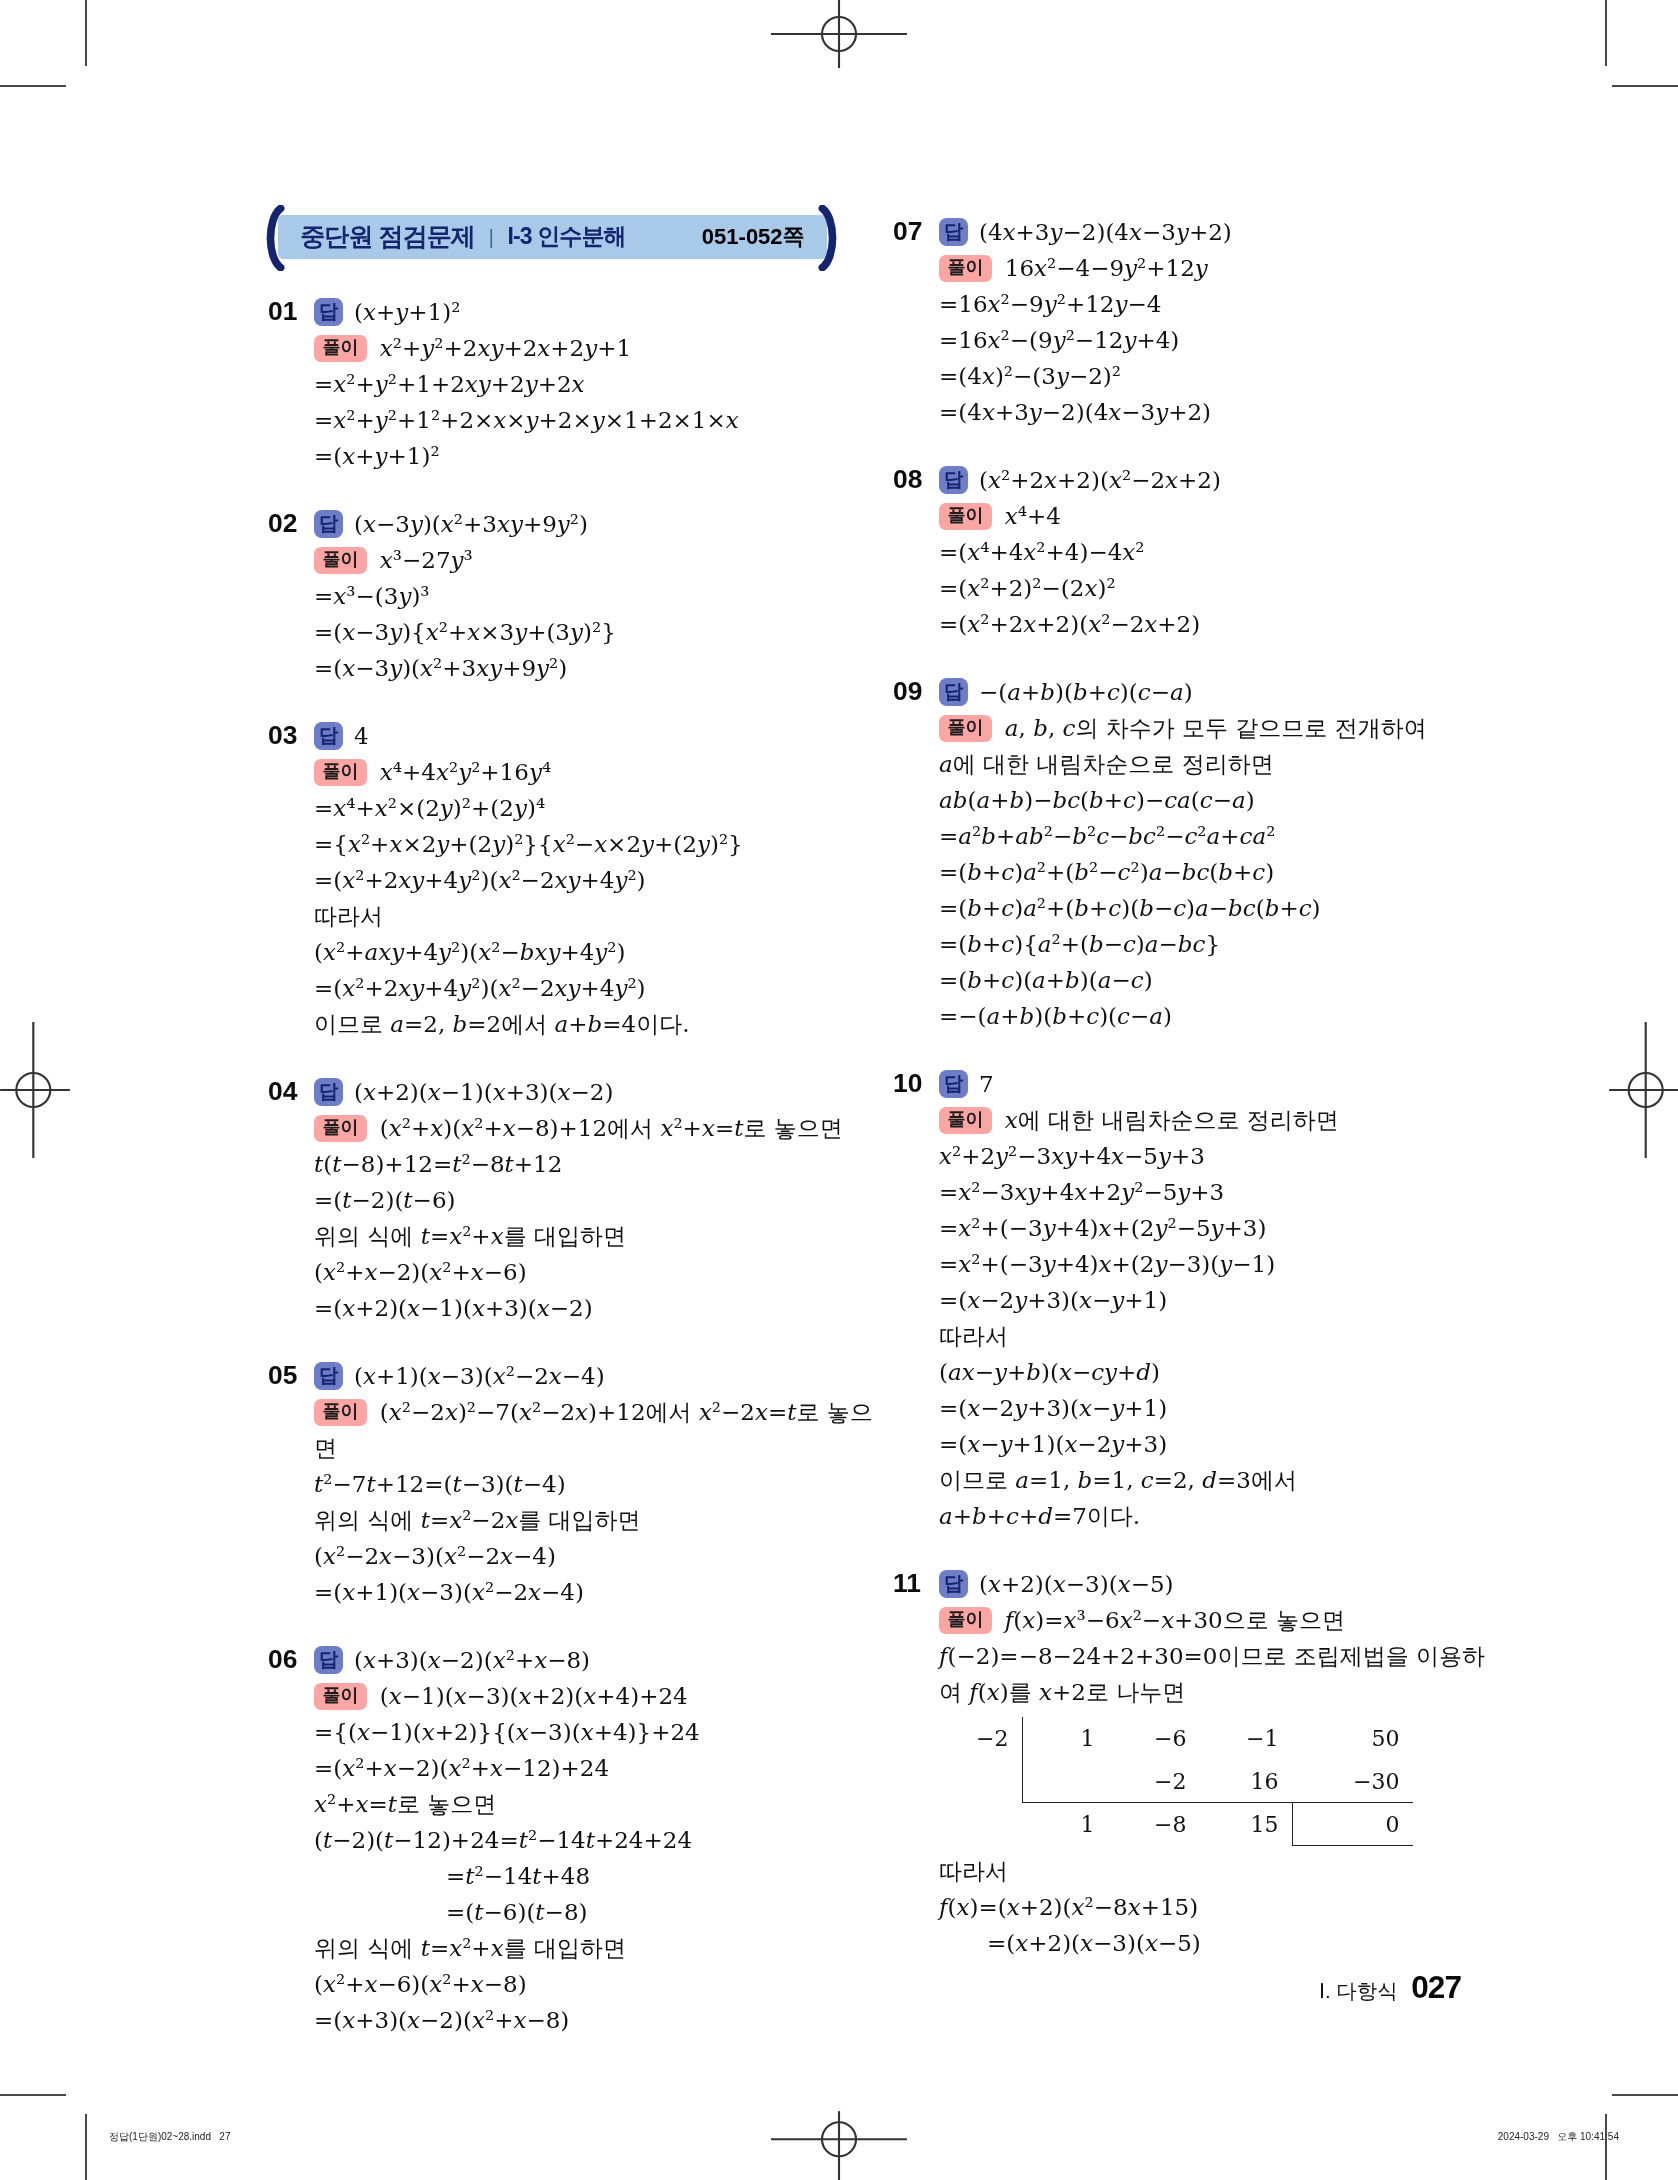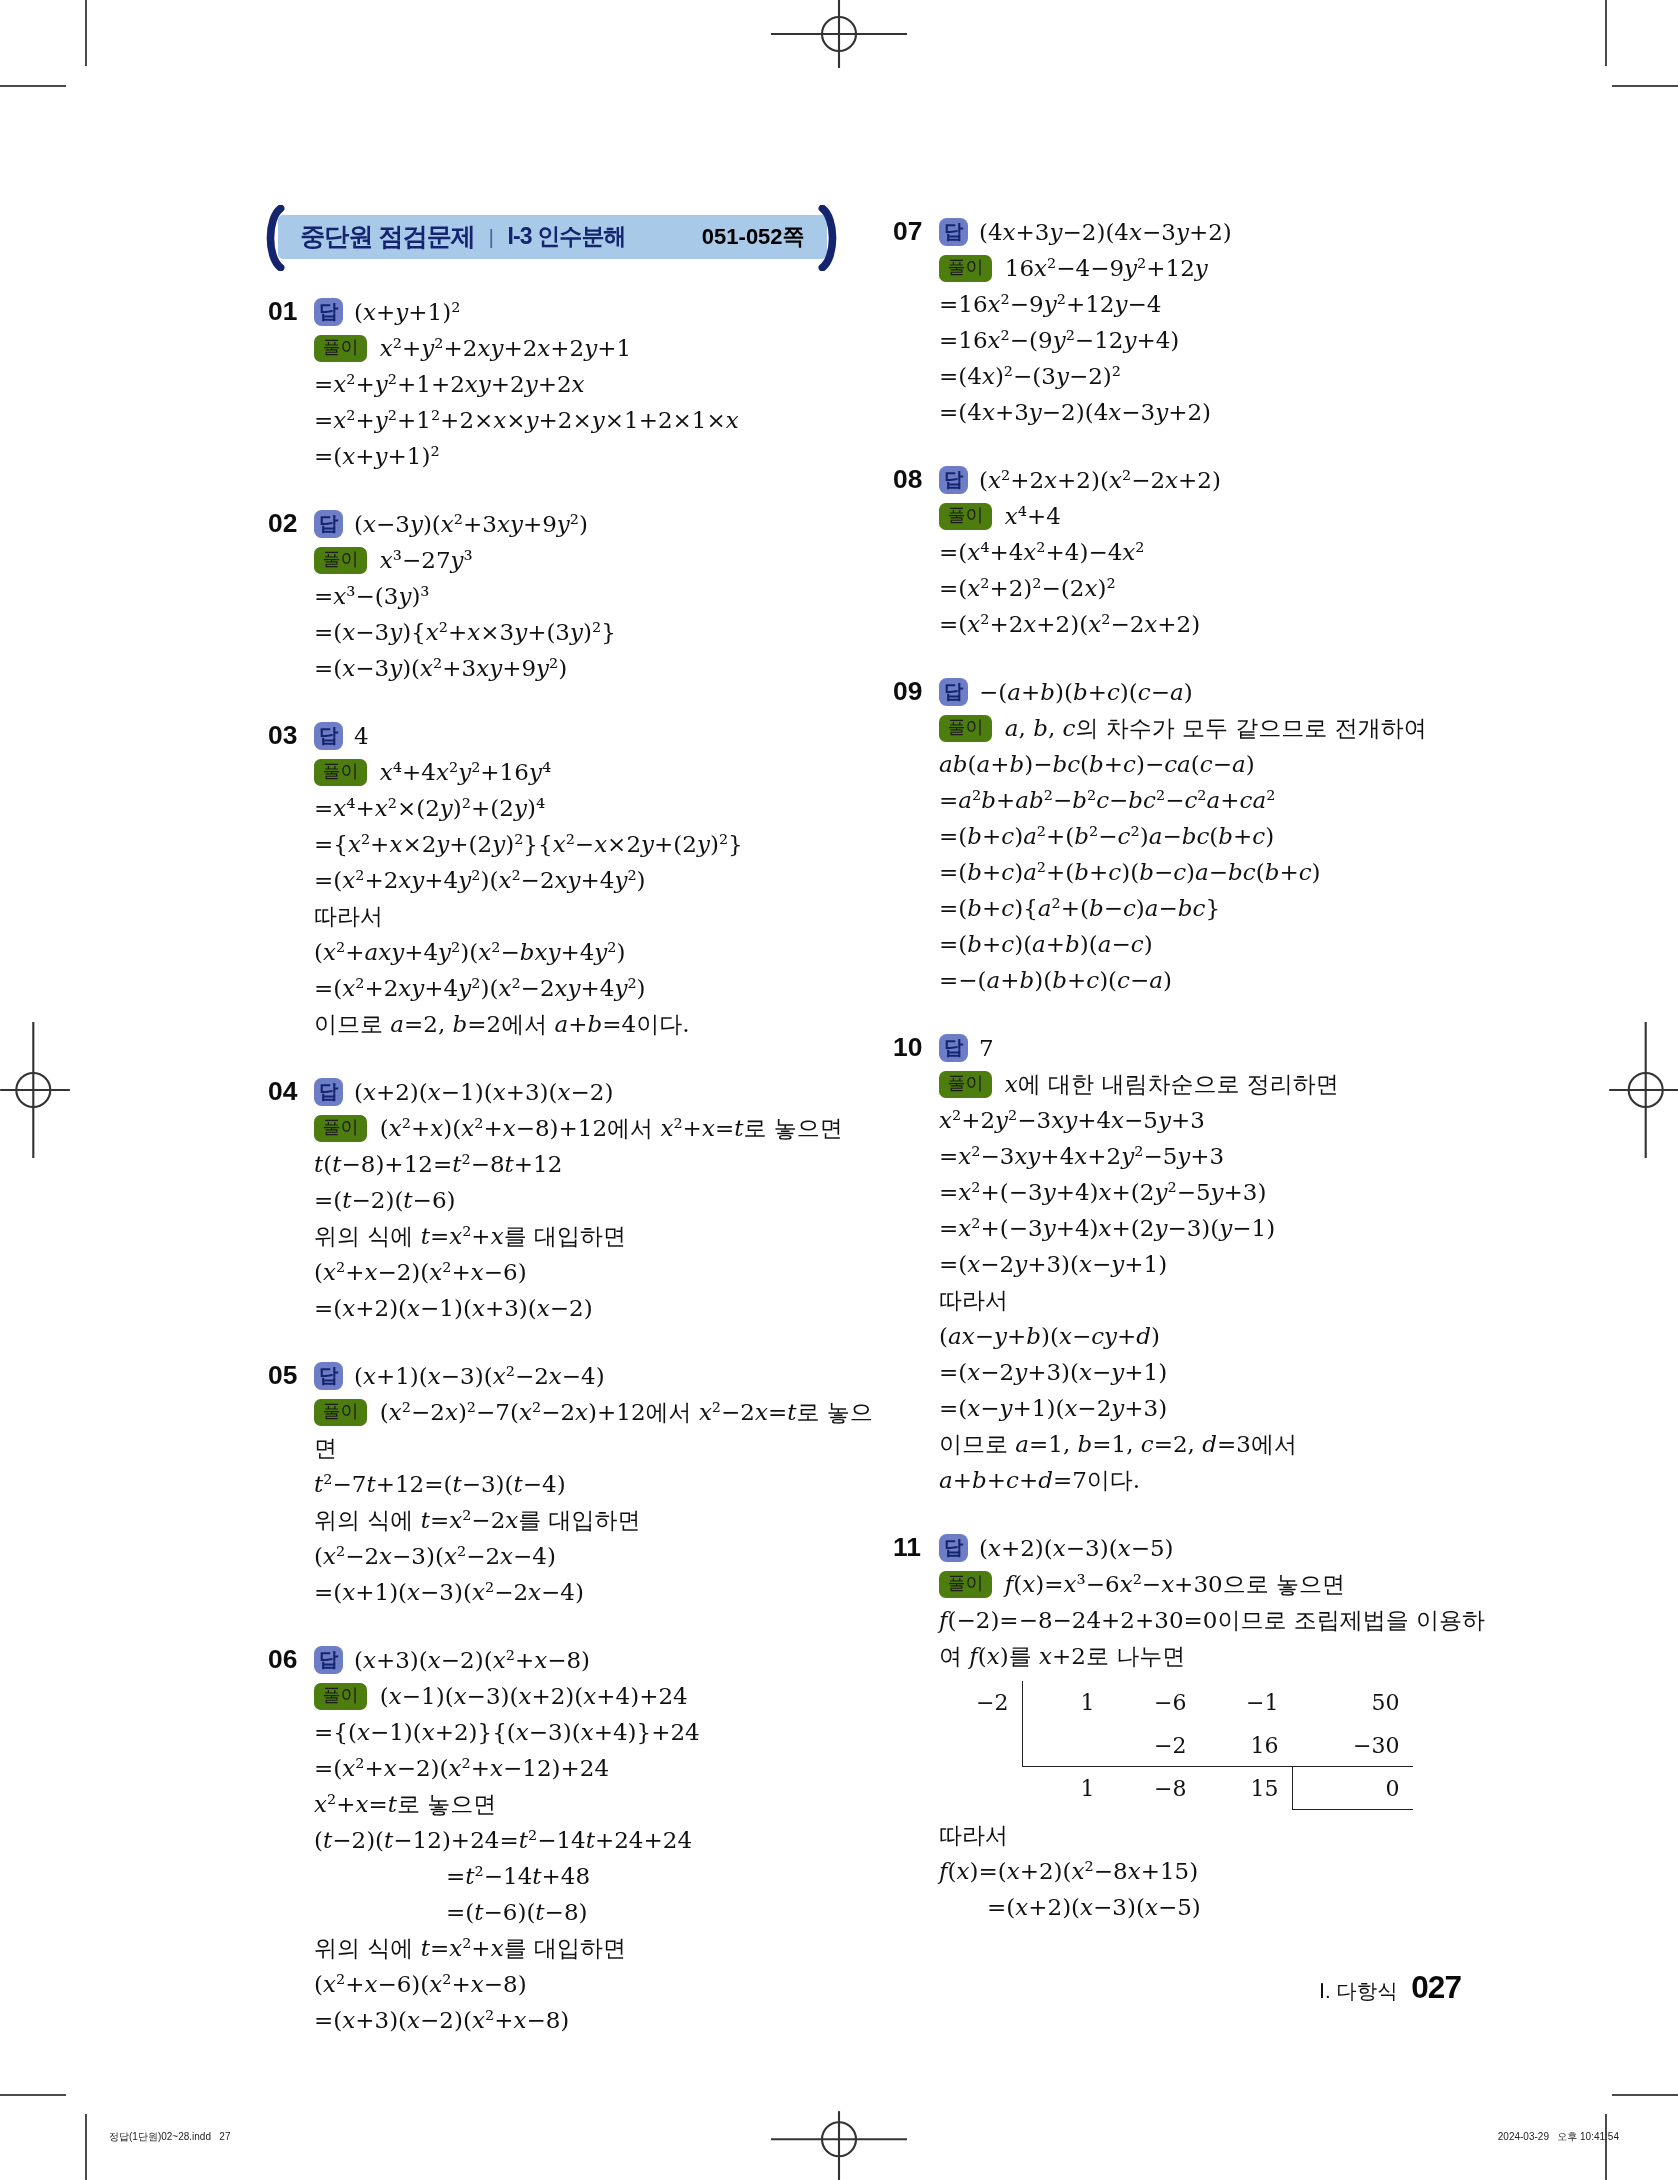"풀이" .badge-sol { background: #4d7c0f -> #fca5a5; font-weight: normal -> bold }
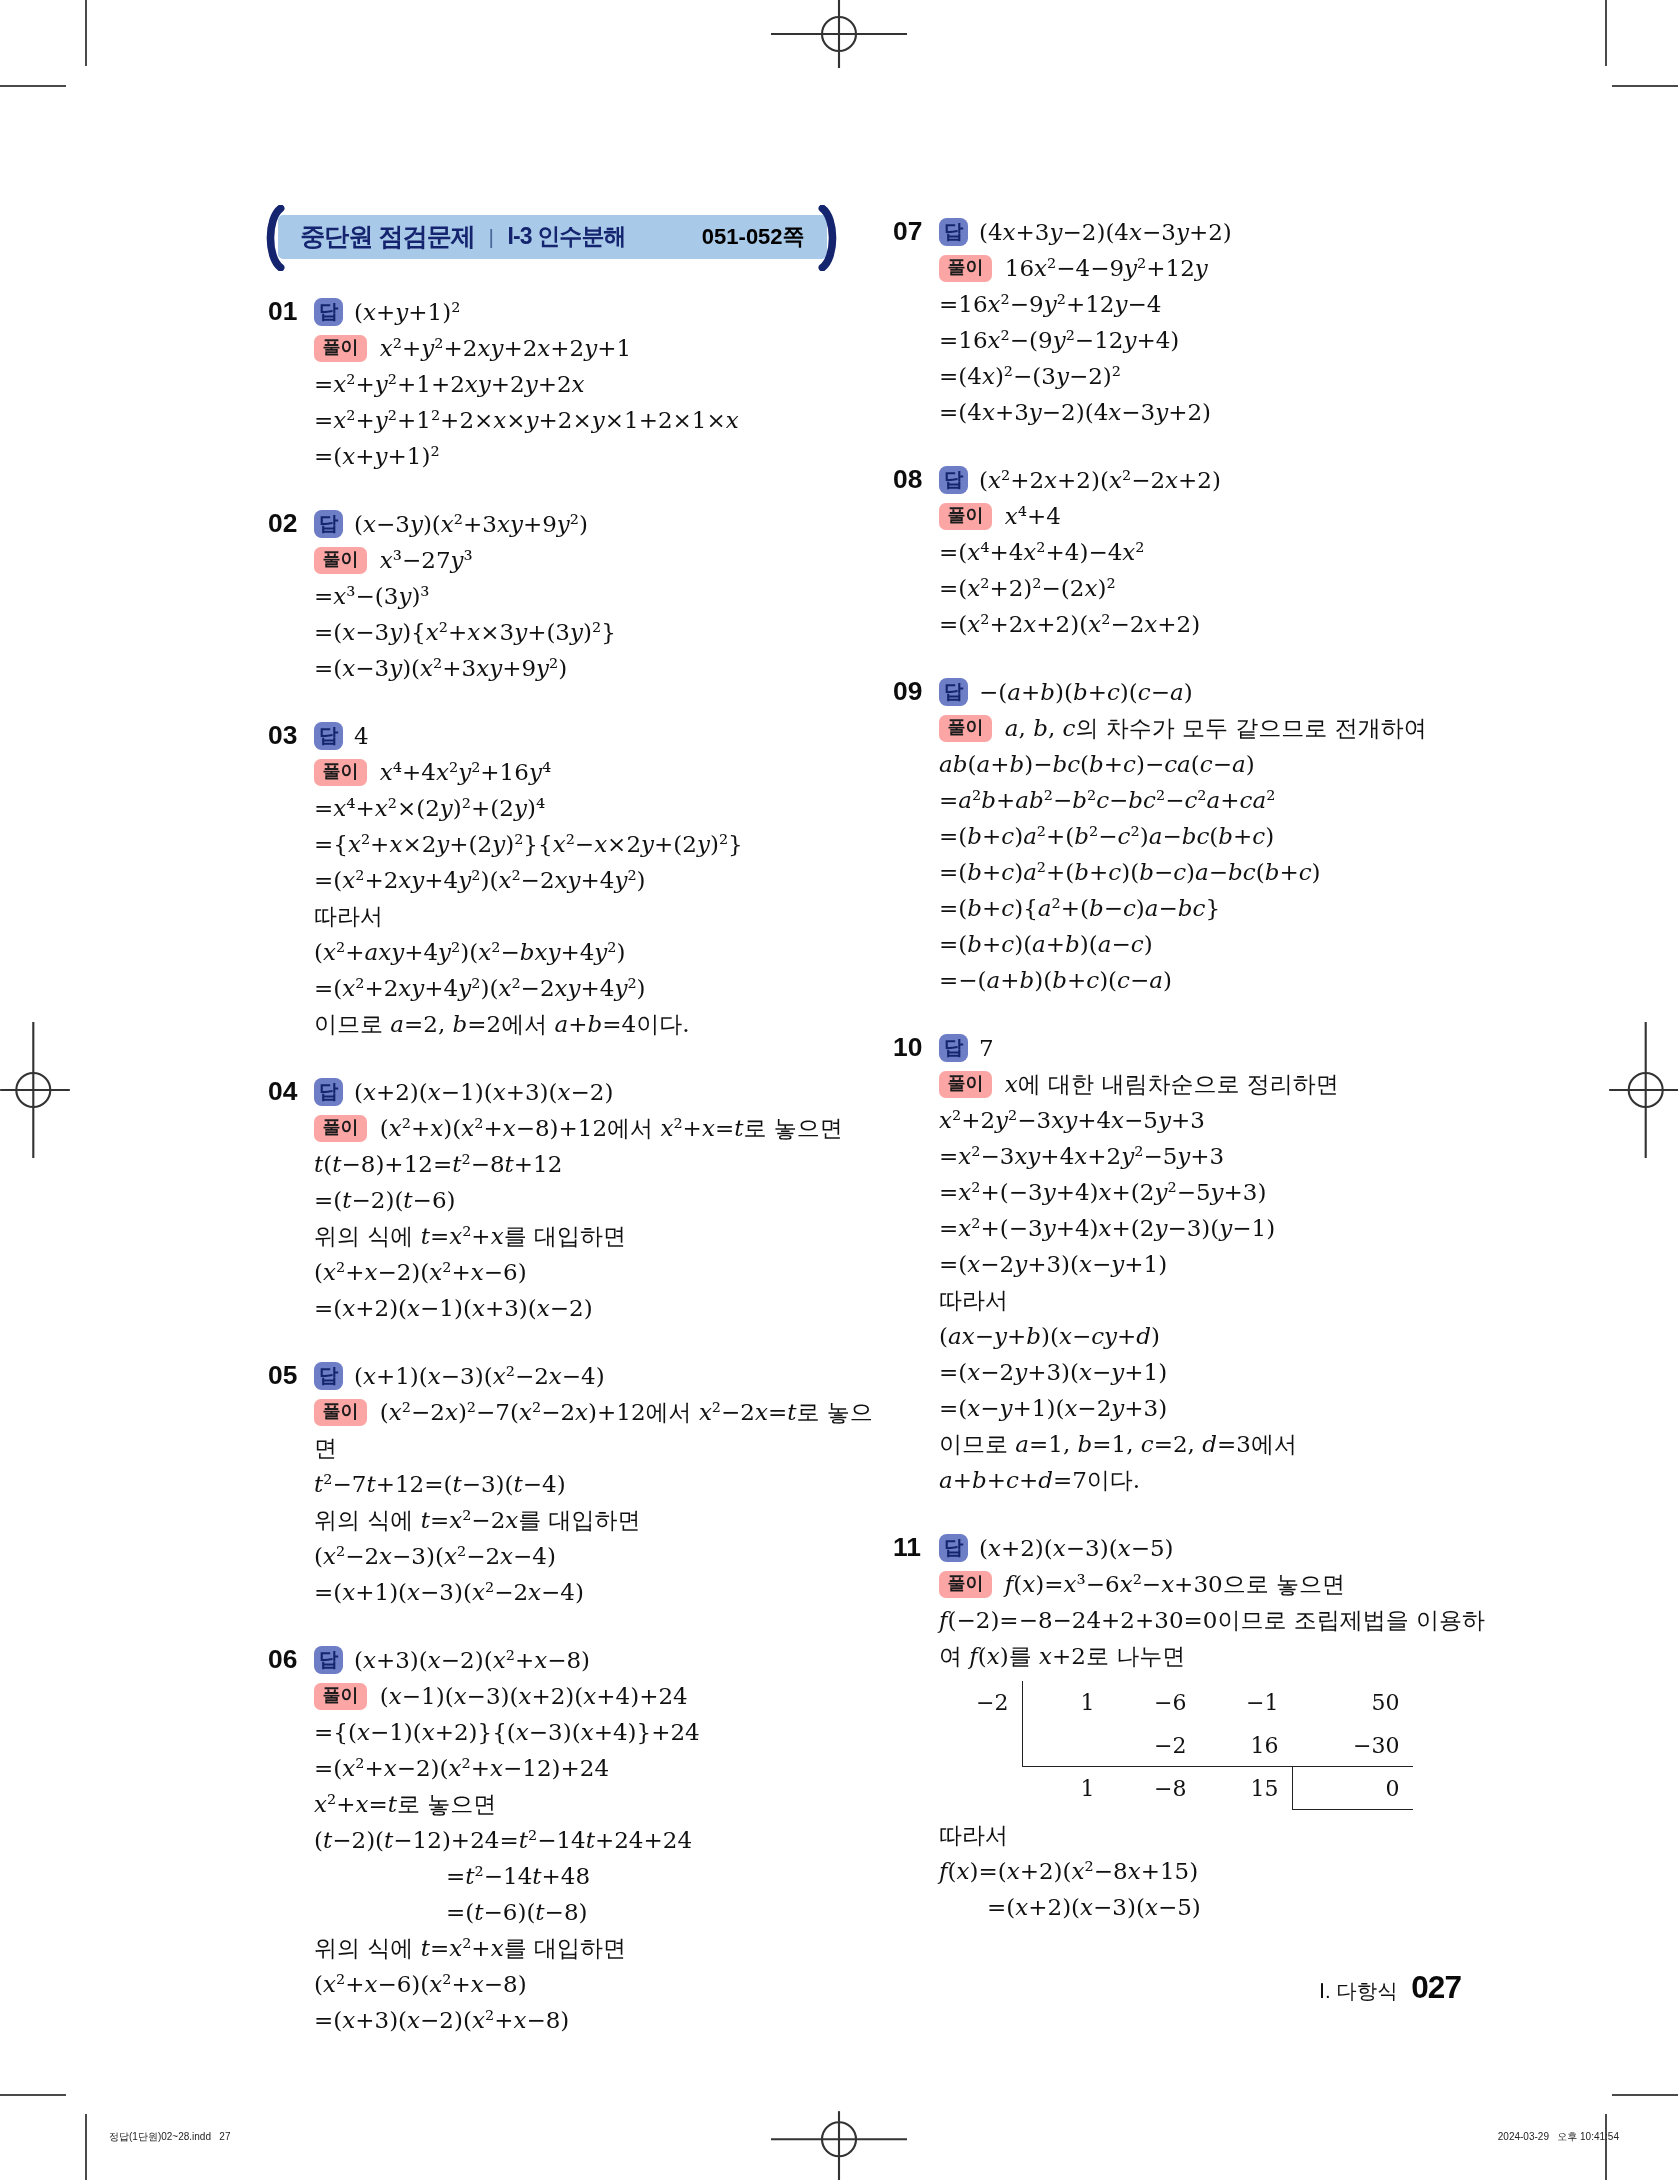"a에 대한 내림차순으로 정리하면" div.line { html: none -> <div><span><i>a</i>에 대한 내림차순으로 정리하면</span></div> }
